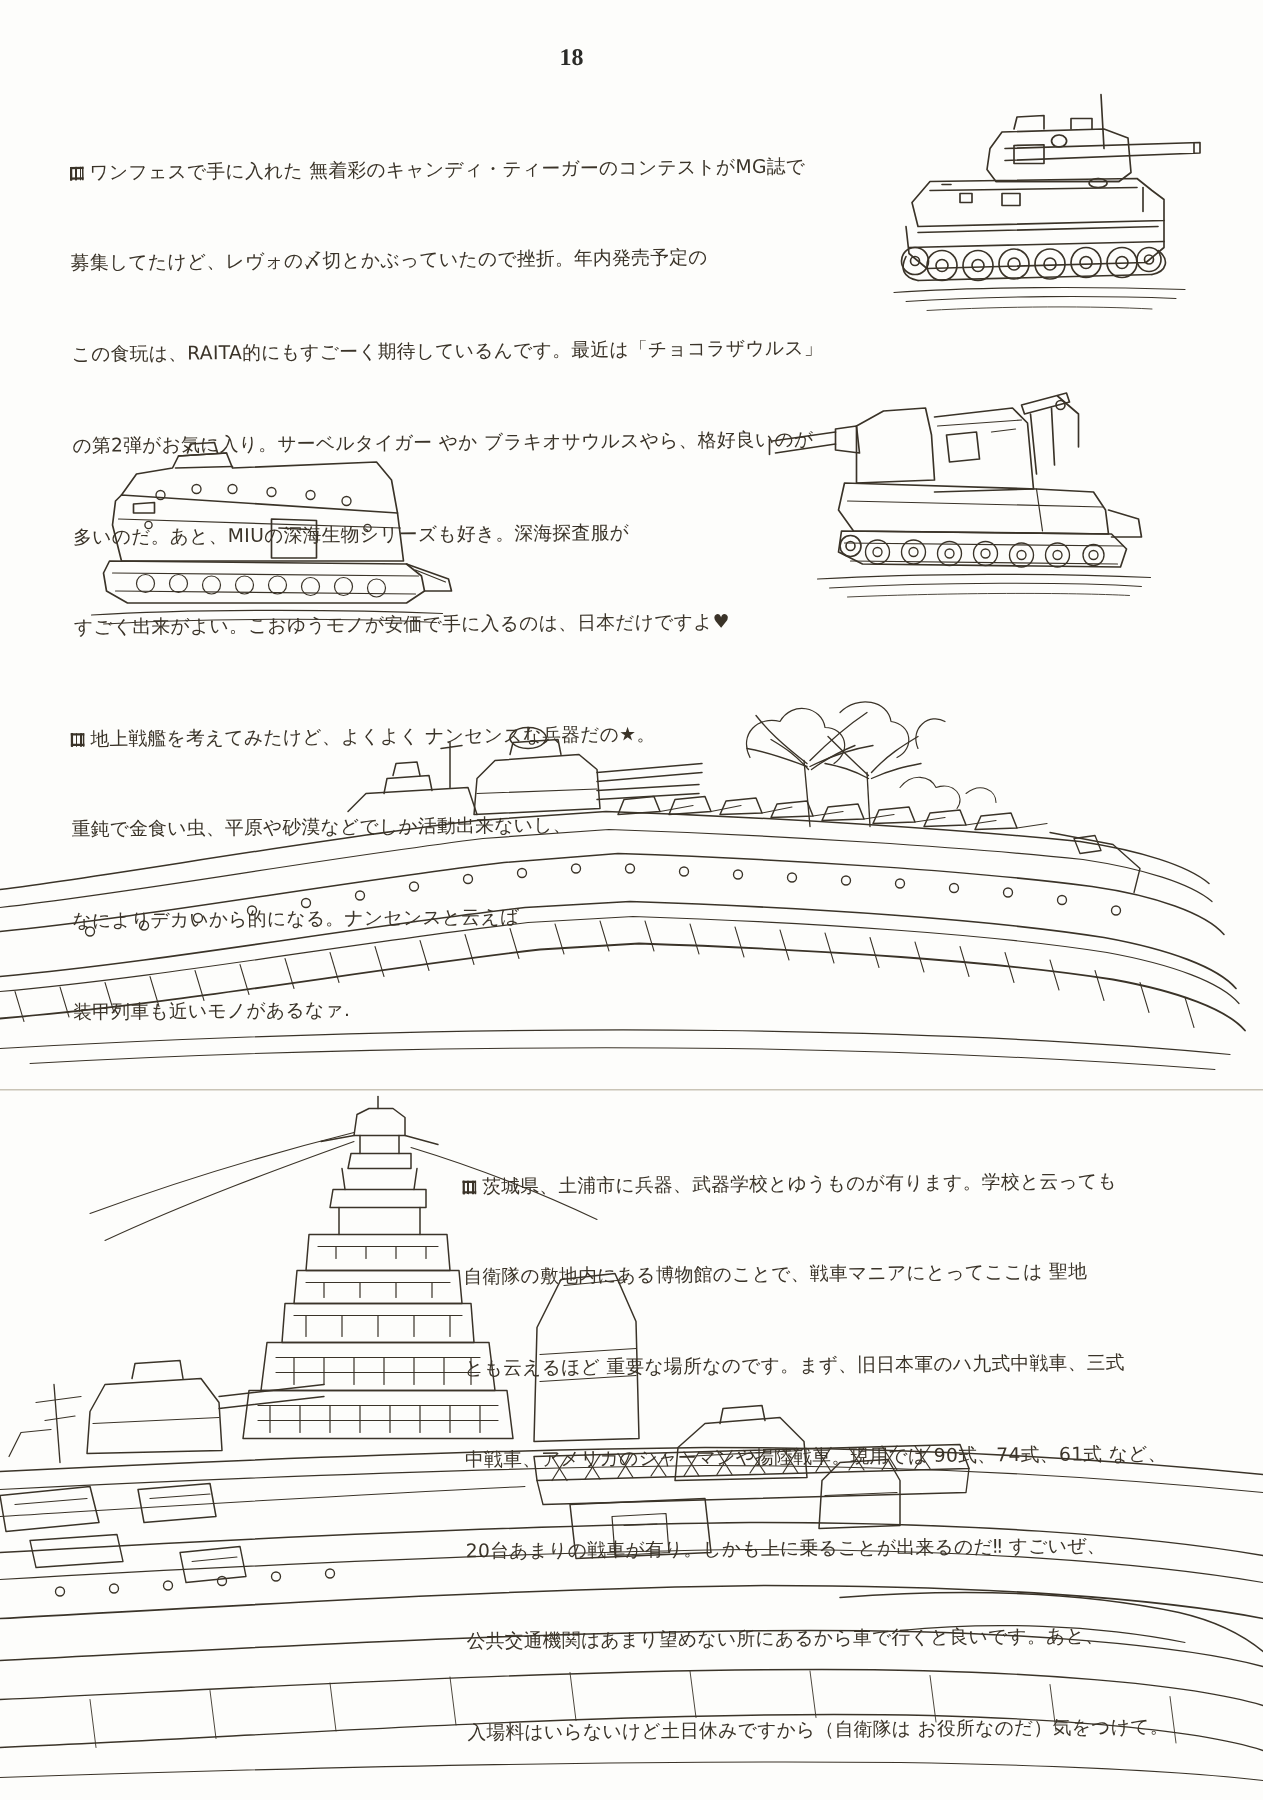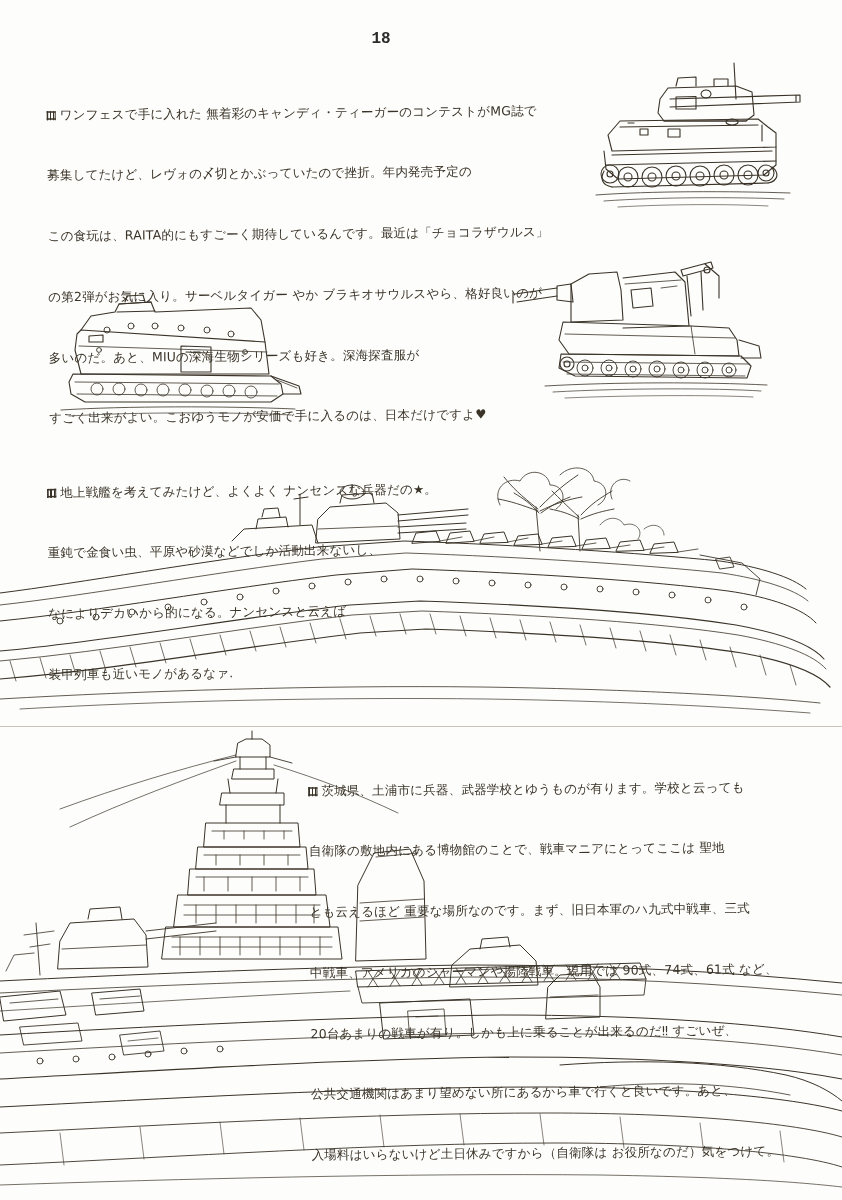"18" .page-number { font-family: Liberation Mono, monospace -> Liberation Serif, serif }
